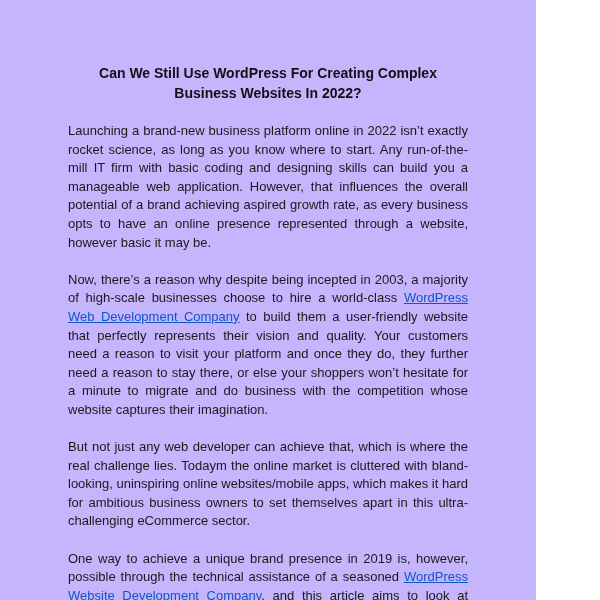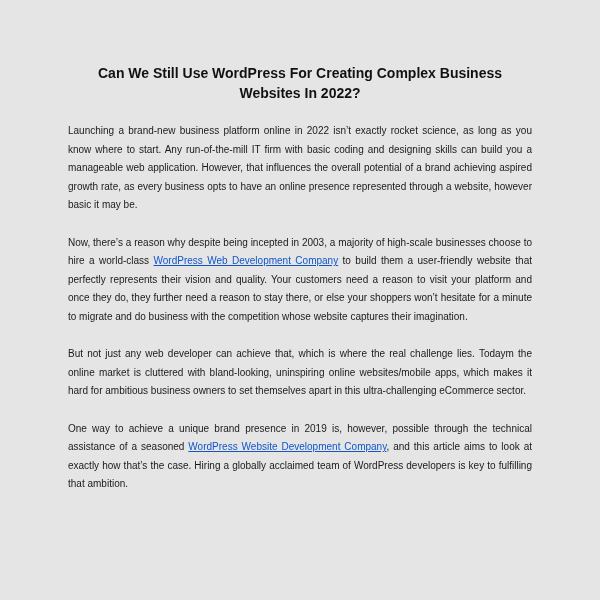"Can We Still Use WordPress" .page { background: #e5e5e5 -> #c4b5fd; width: 600px -> 536px }
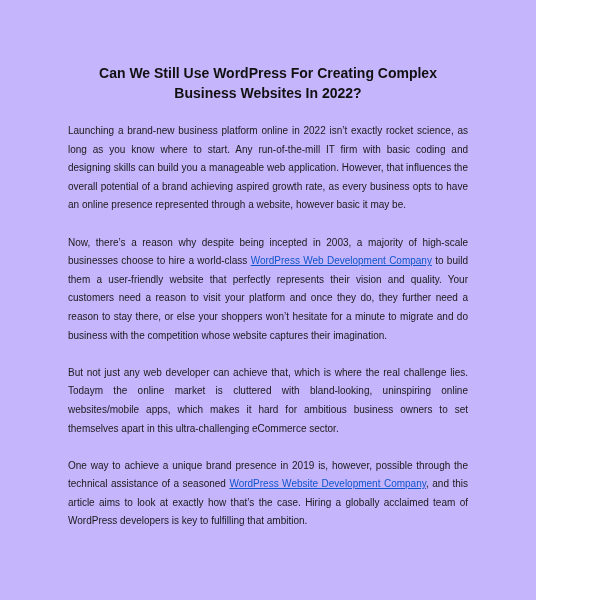"Launching a brand-new business platform" .doc-paragraph { font-size: 10px -> 13px }
